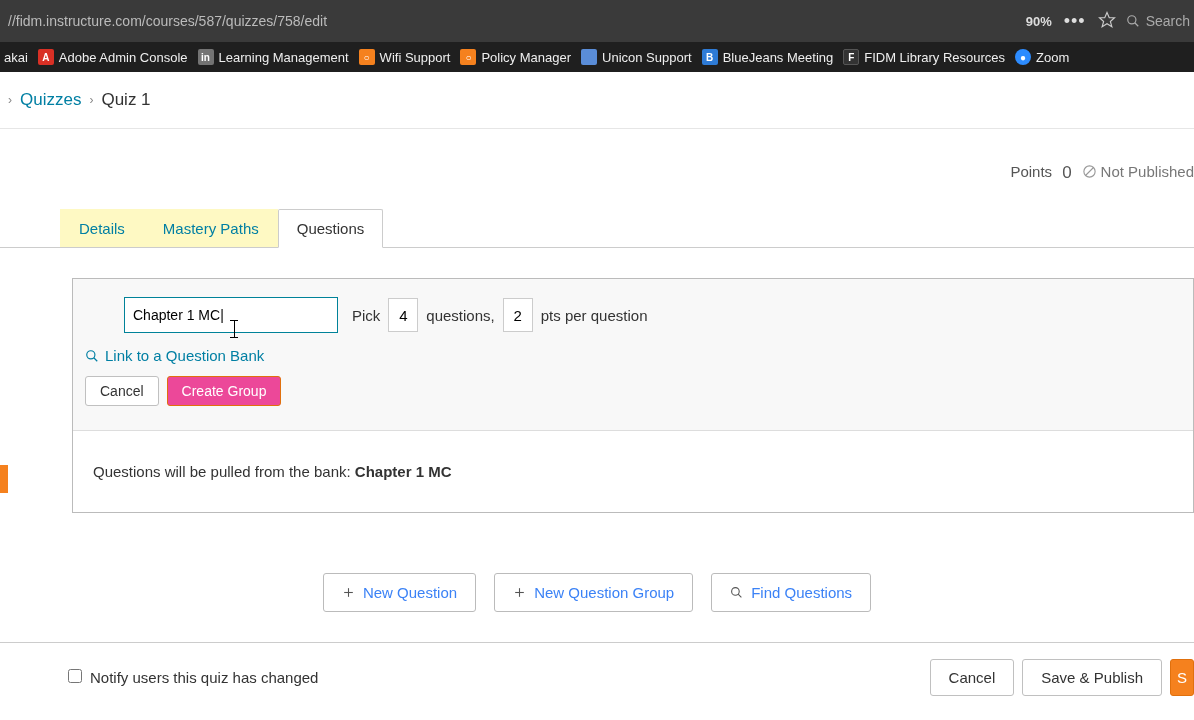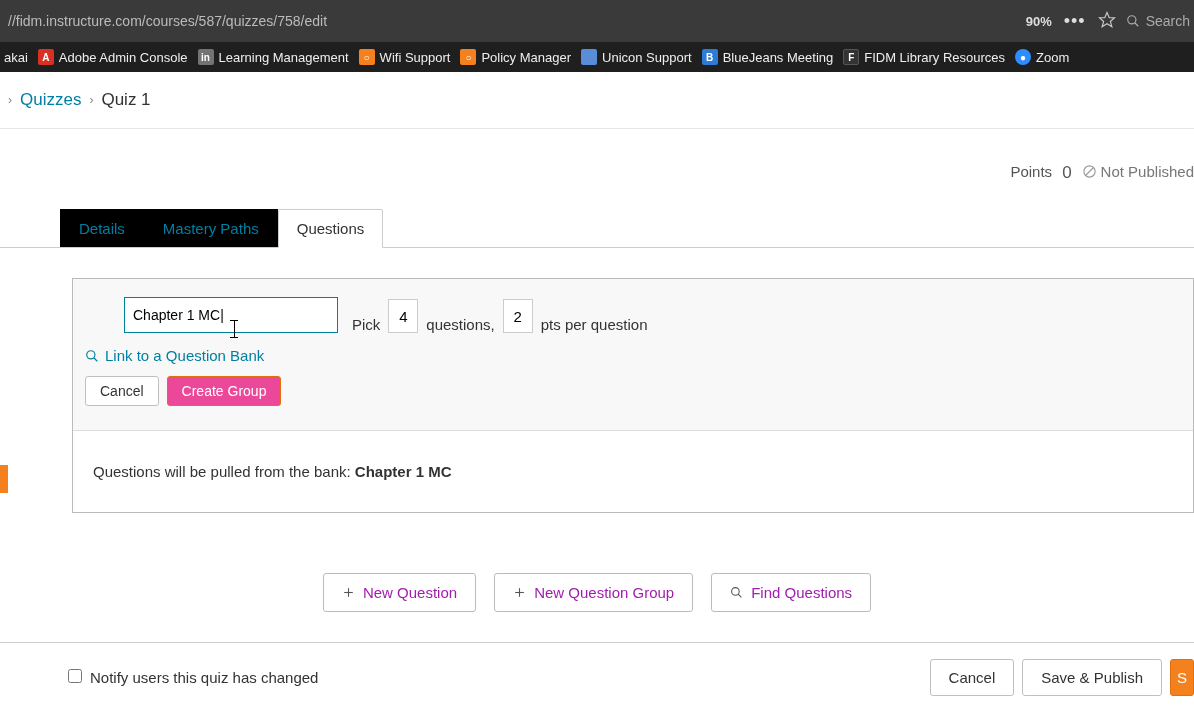"Details" .tab { background: #000000 -> #fef9c3 }
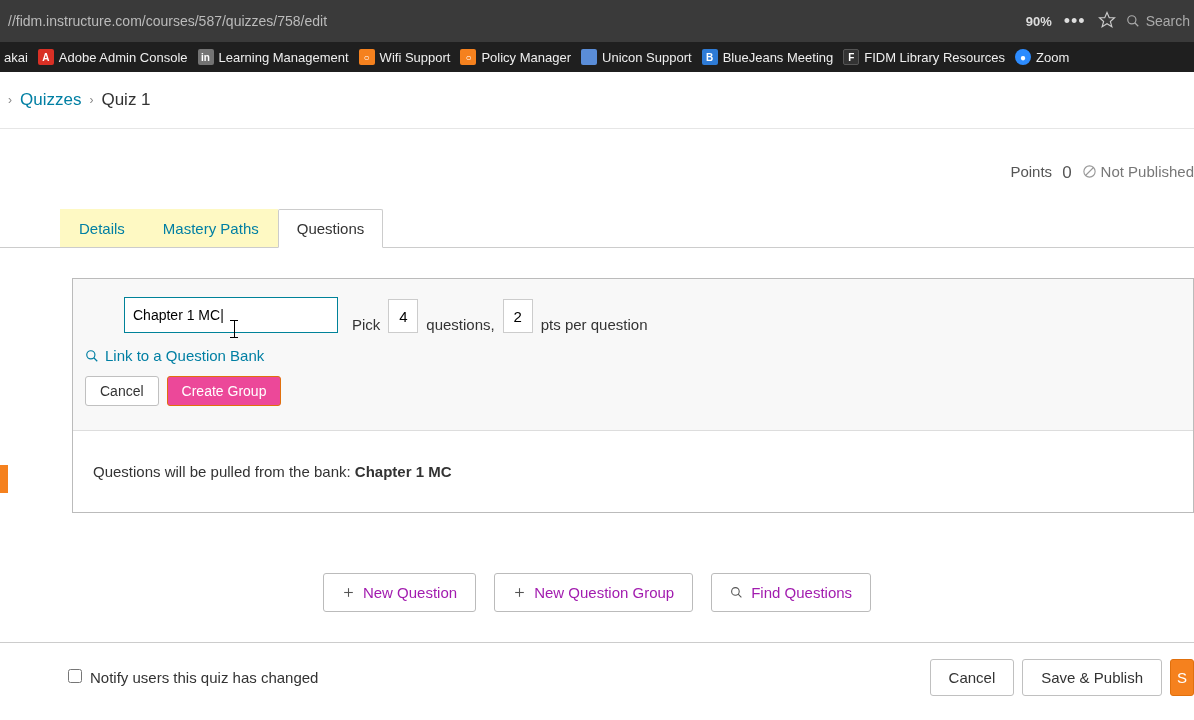"Chapter 1 MC|" .group-controls-row { align-items: flex-end -> center }
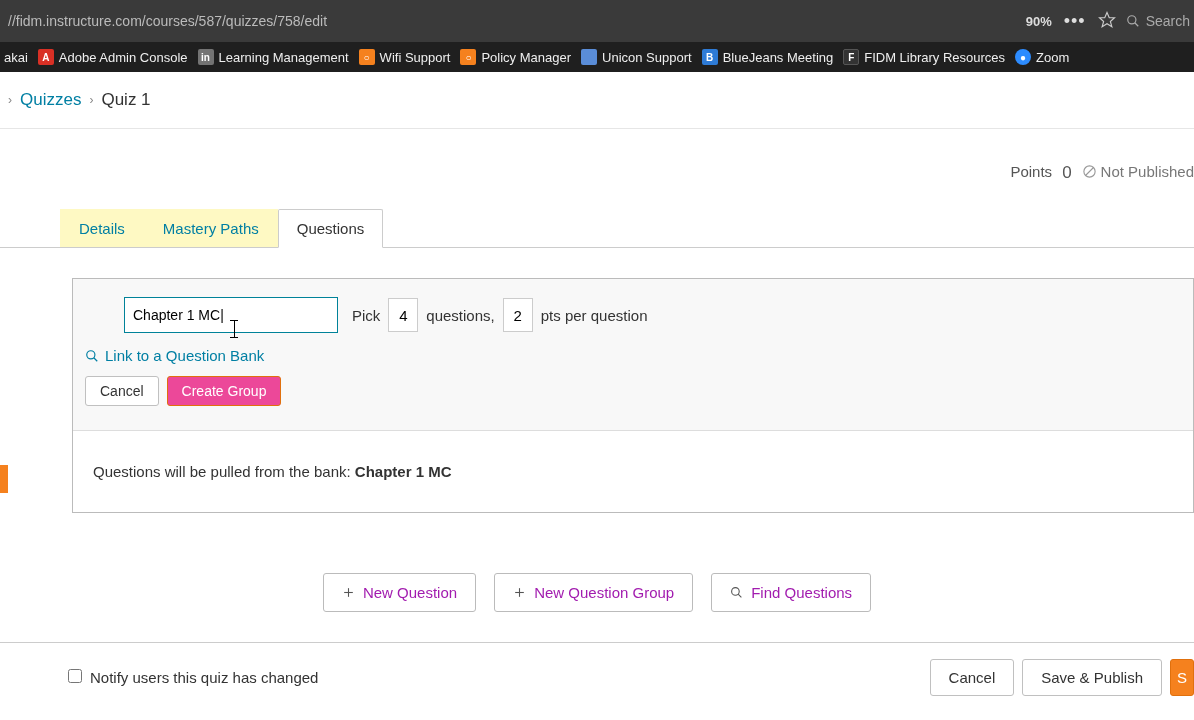"New Question" .action-btn { color: #a21caf -> #3b82f6 }
